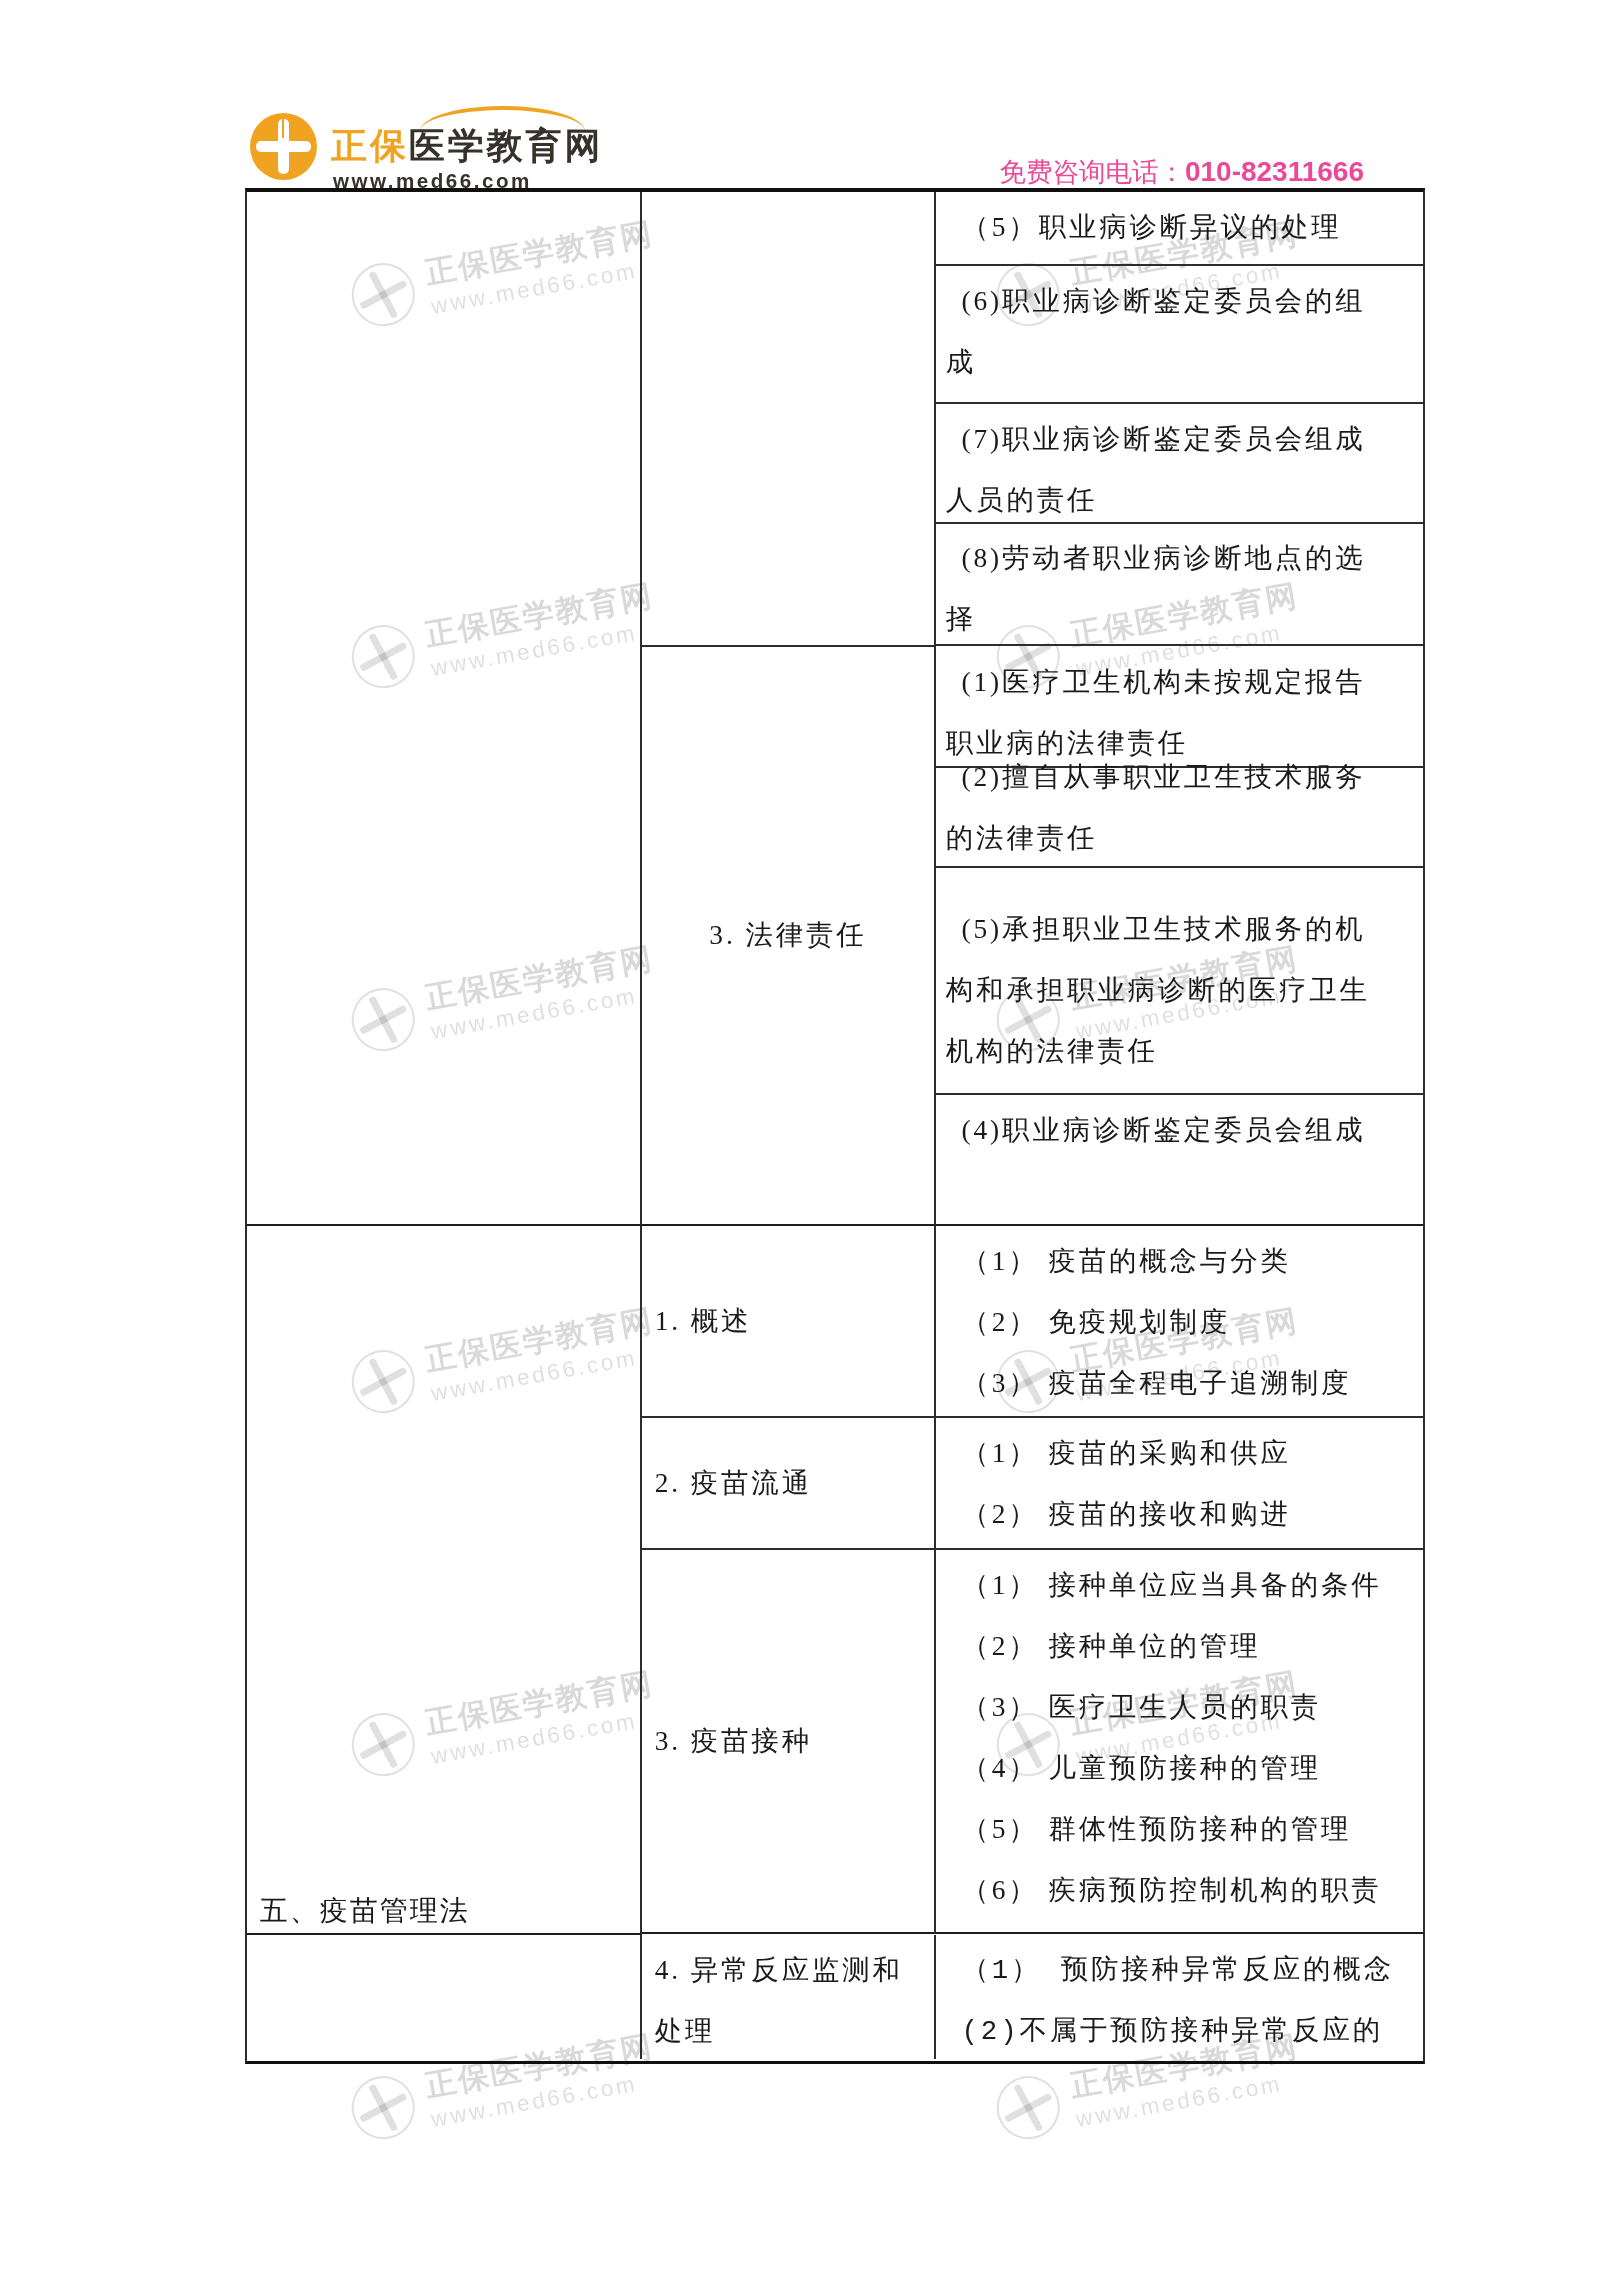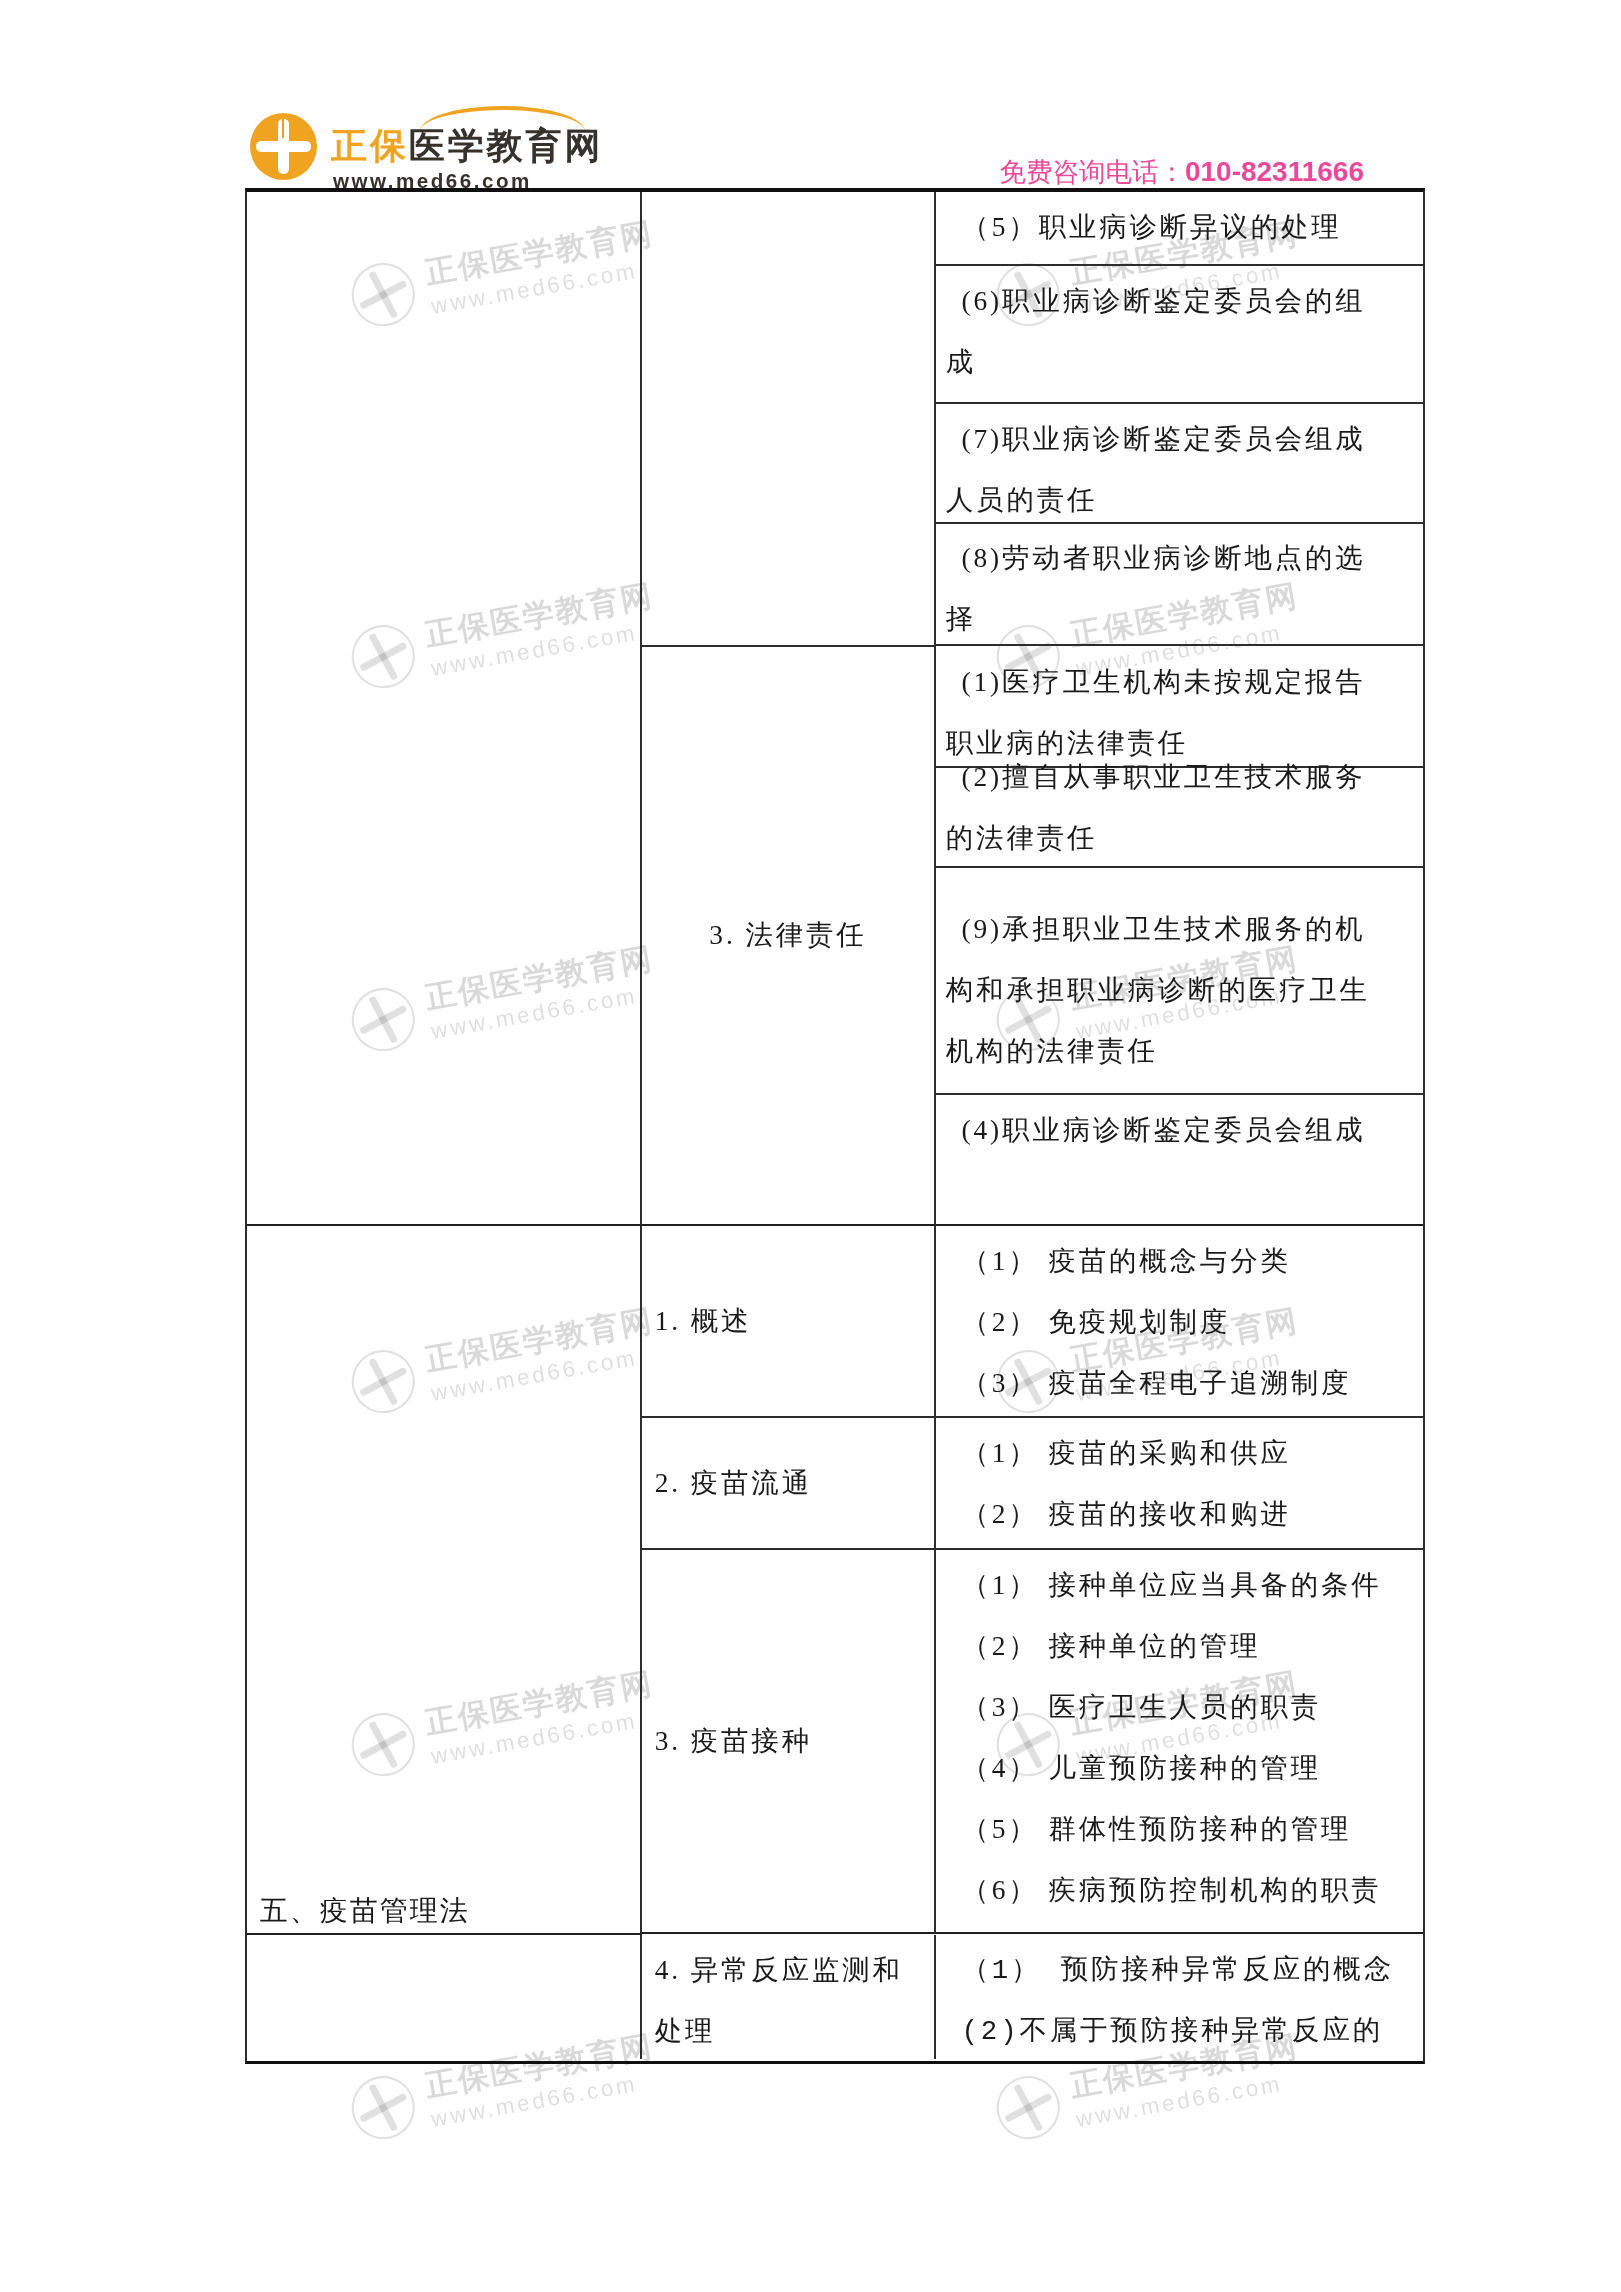"(9)承担职业卫生技术服务的机" div.iline { text: 9 -> 5 }
